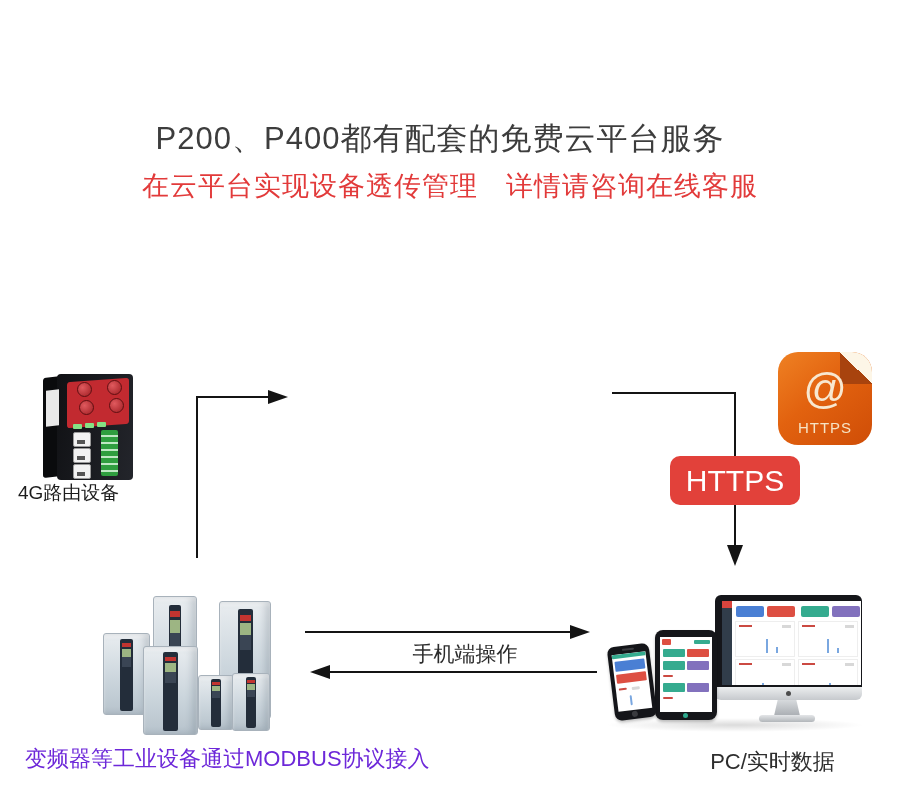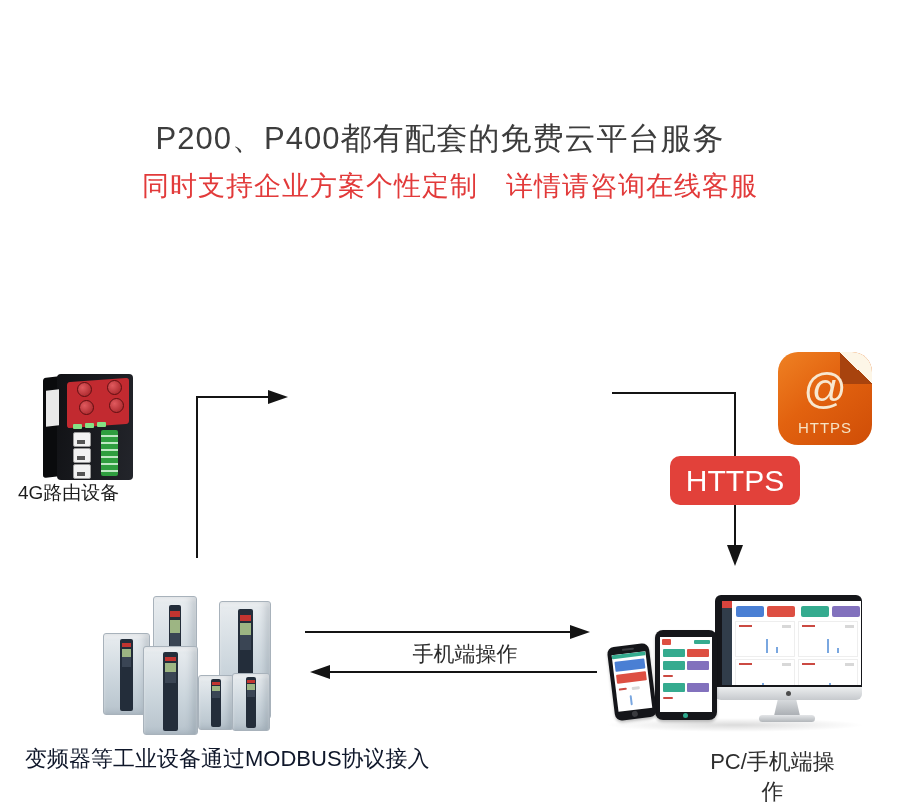"同时支持企业方案个性定制 详情请咨询在线客服" div.note { text: 同时支持企业方案个性定制 -> 在云平台实现设备透传管理 }
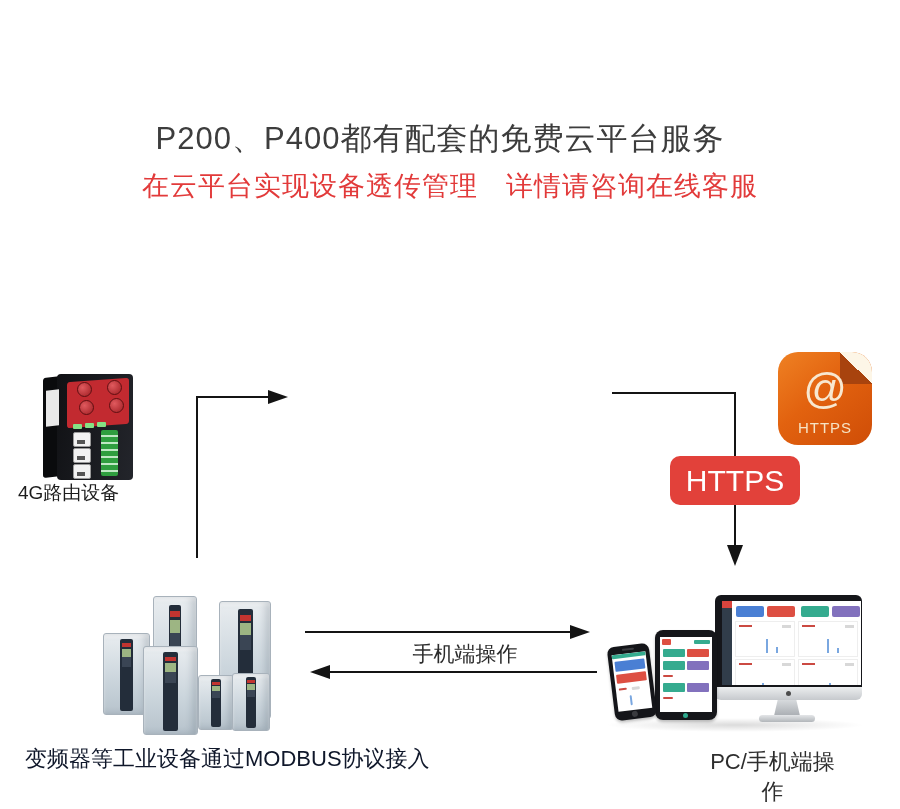"变频器等工业设备通过MODBUS协议接入" .modbus-caption { color: #0f172a -> #6d28d9 }
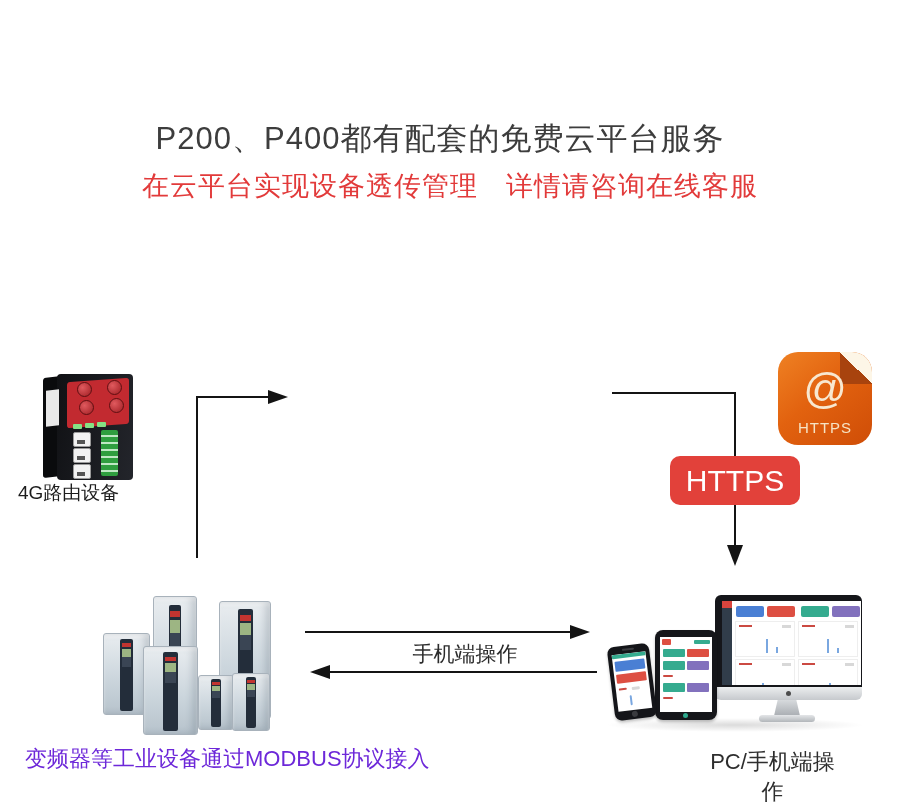"PC/手机端操作" div.pc-caption { text: PC/手机端操作 -> PC/实时数据 }
